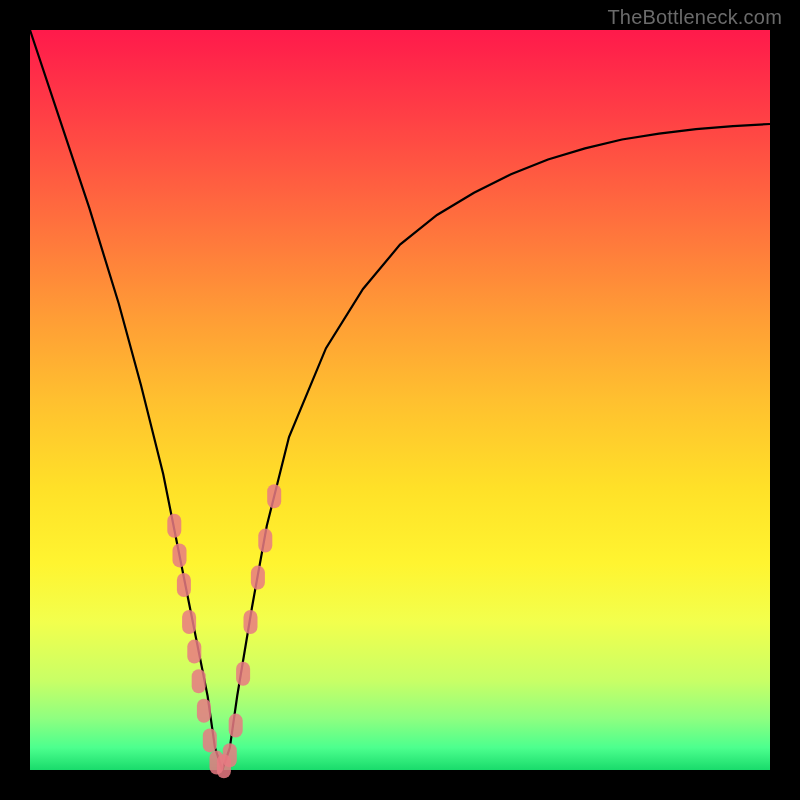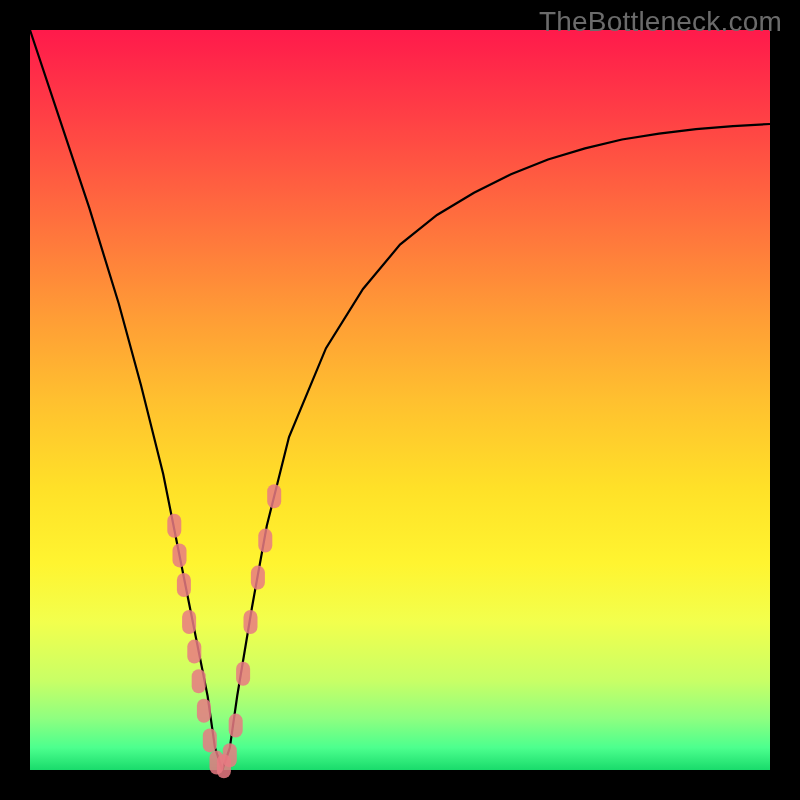"TheBottleneck.com" .watermark { font-size: 28px -> 20px }
